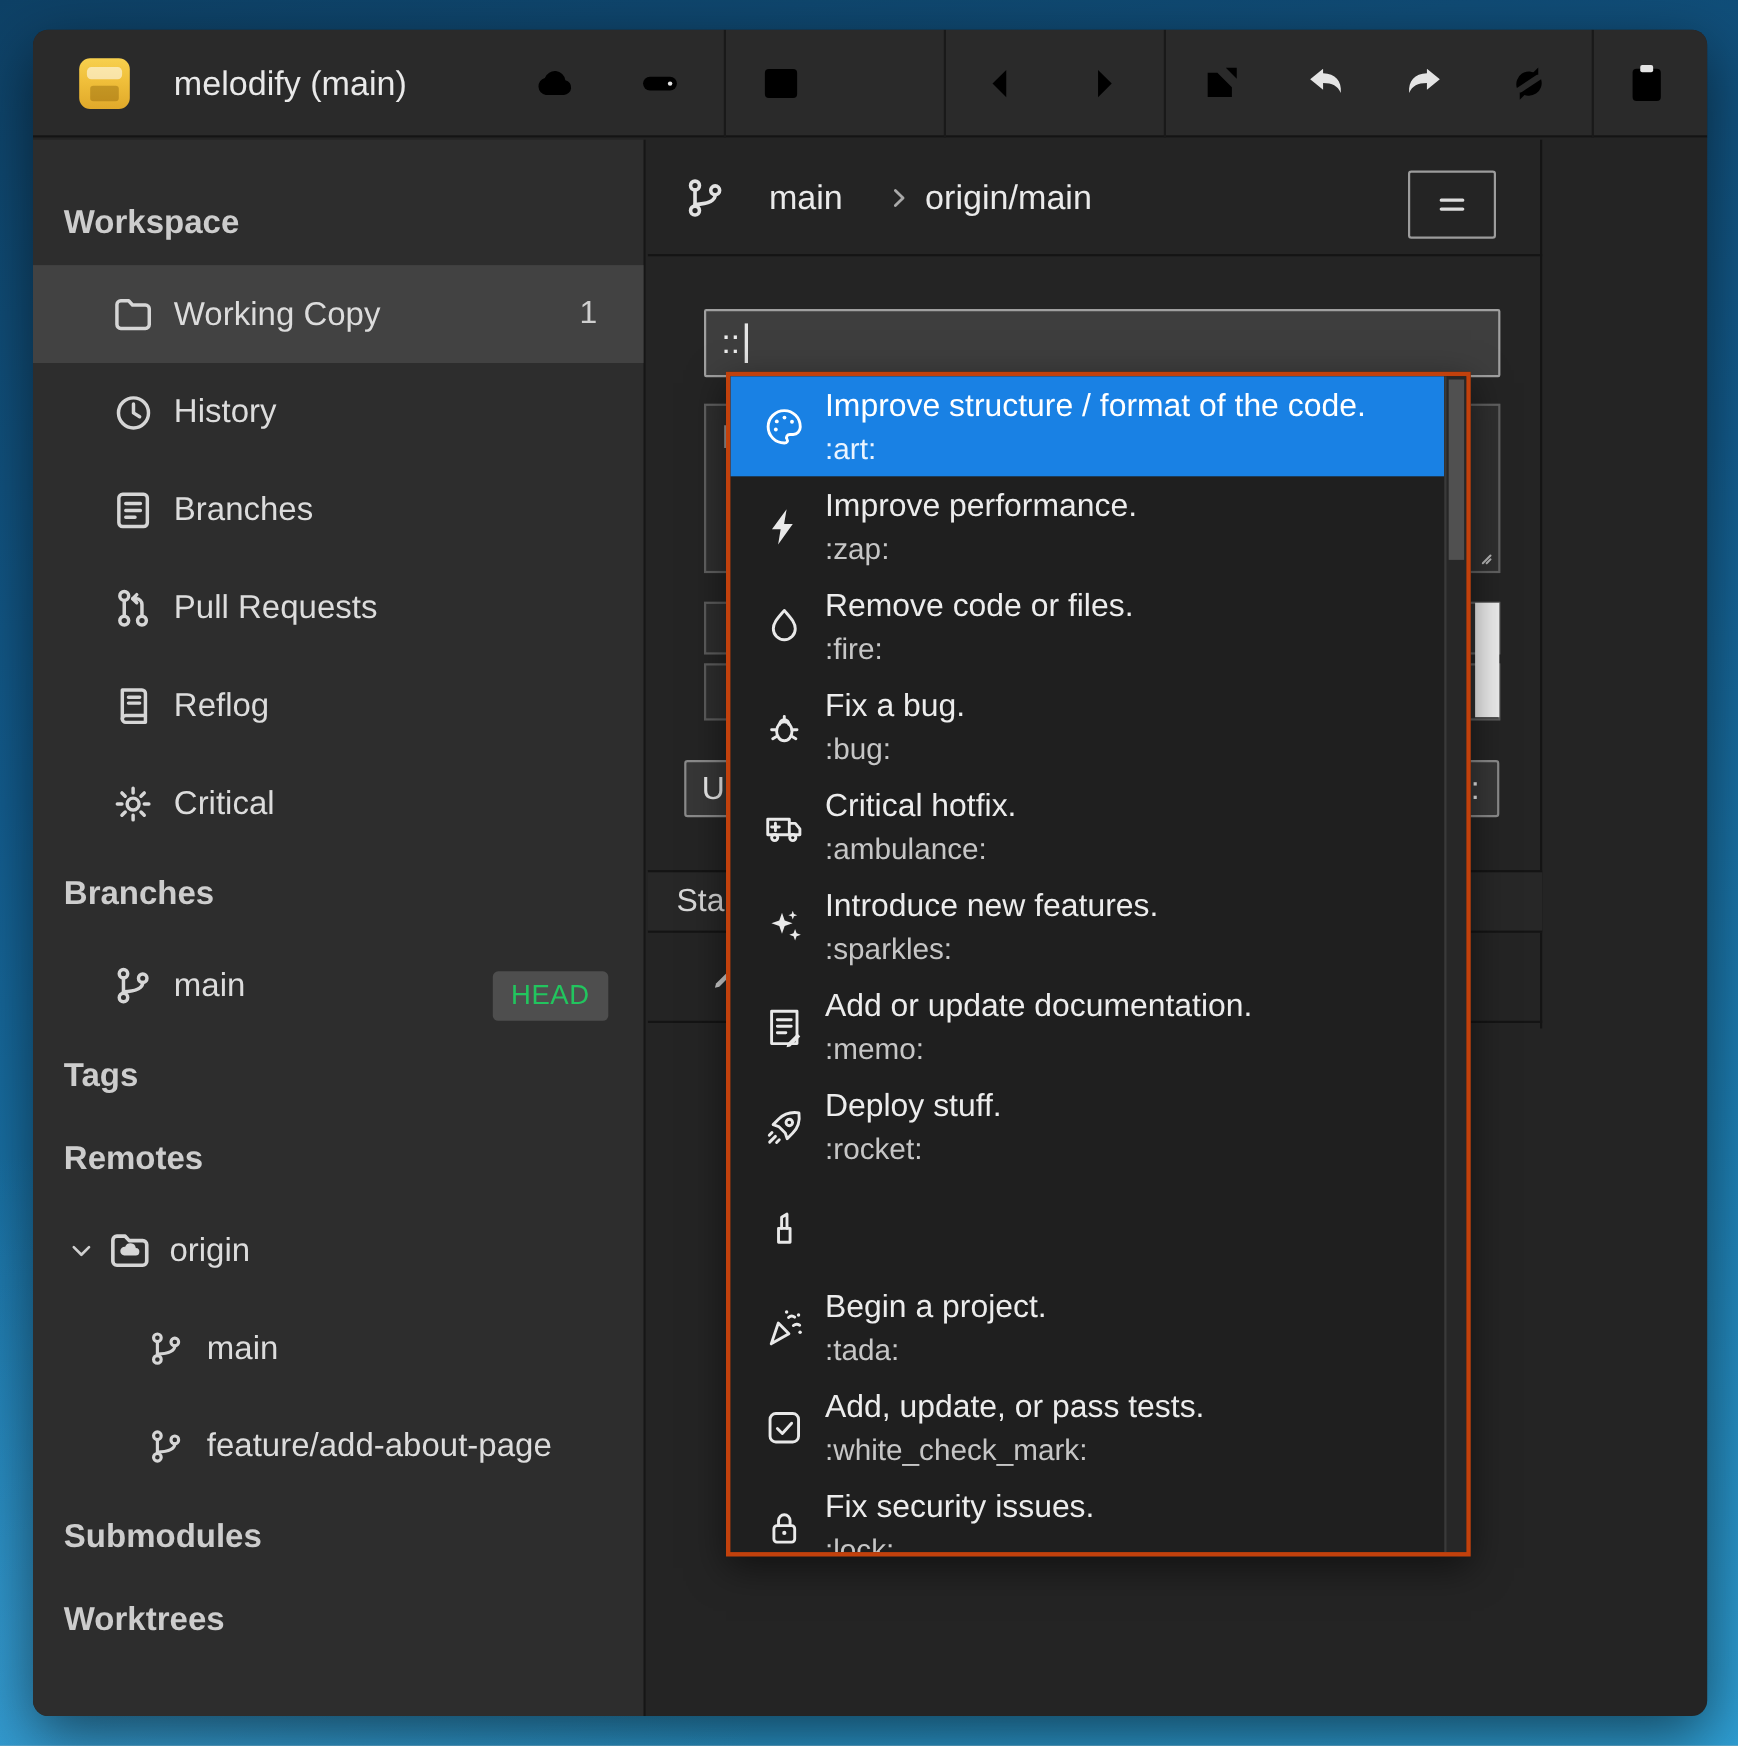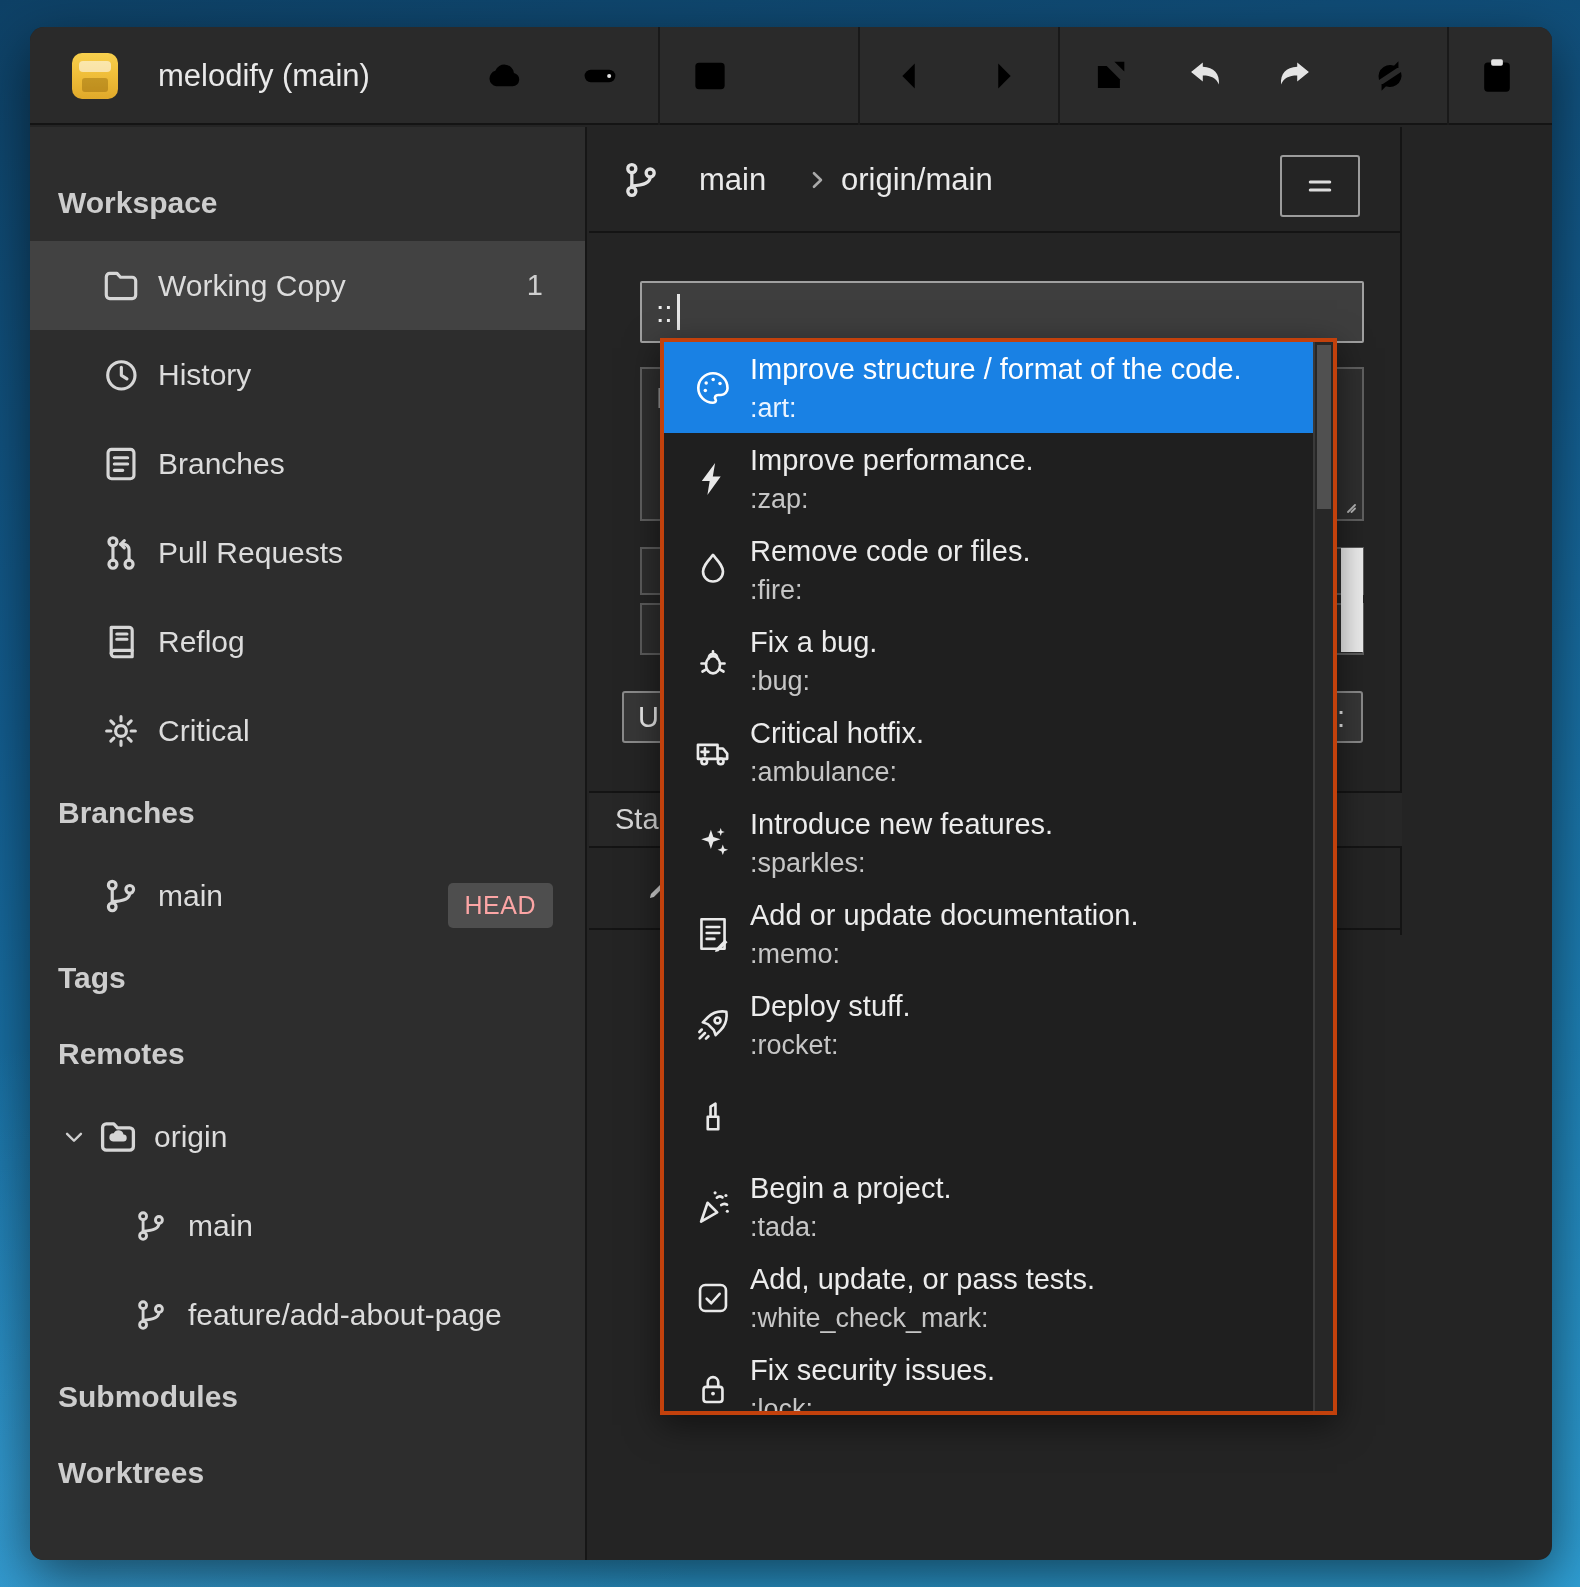"HEAD" .sb-badge.boxed { color: #fca5a5 -> #22c55e }
